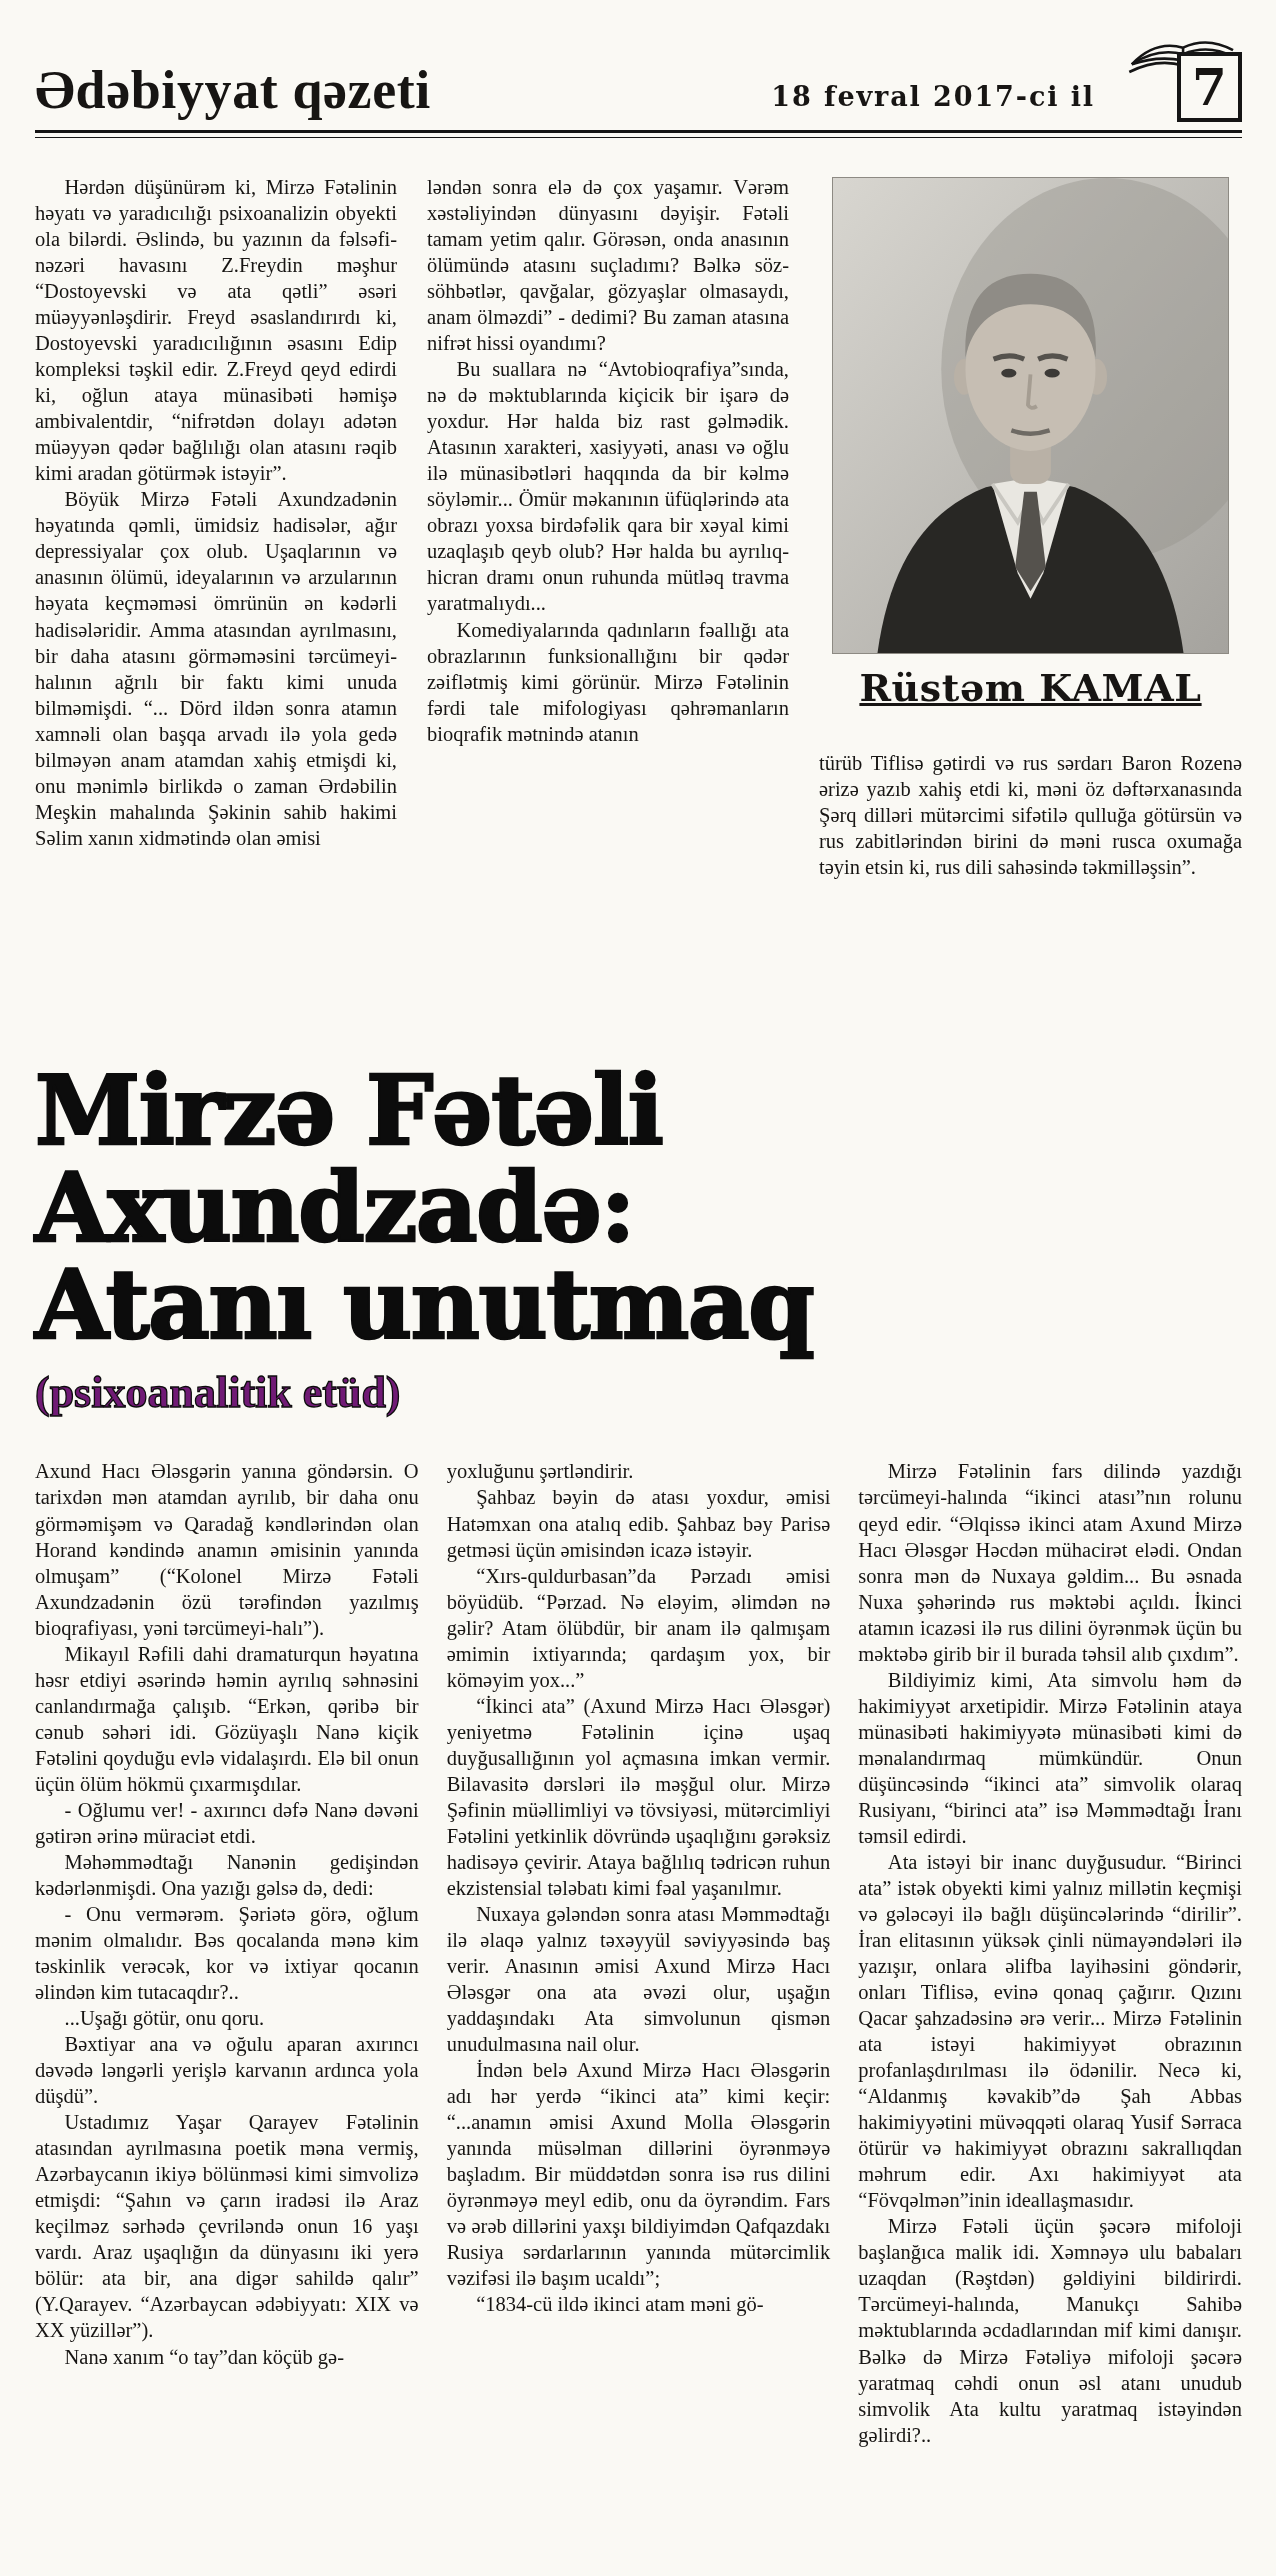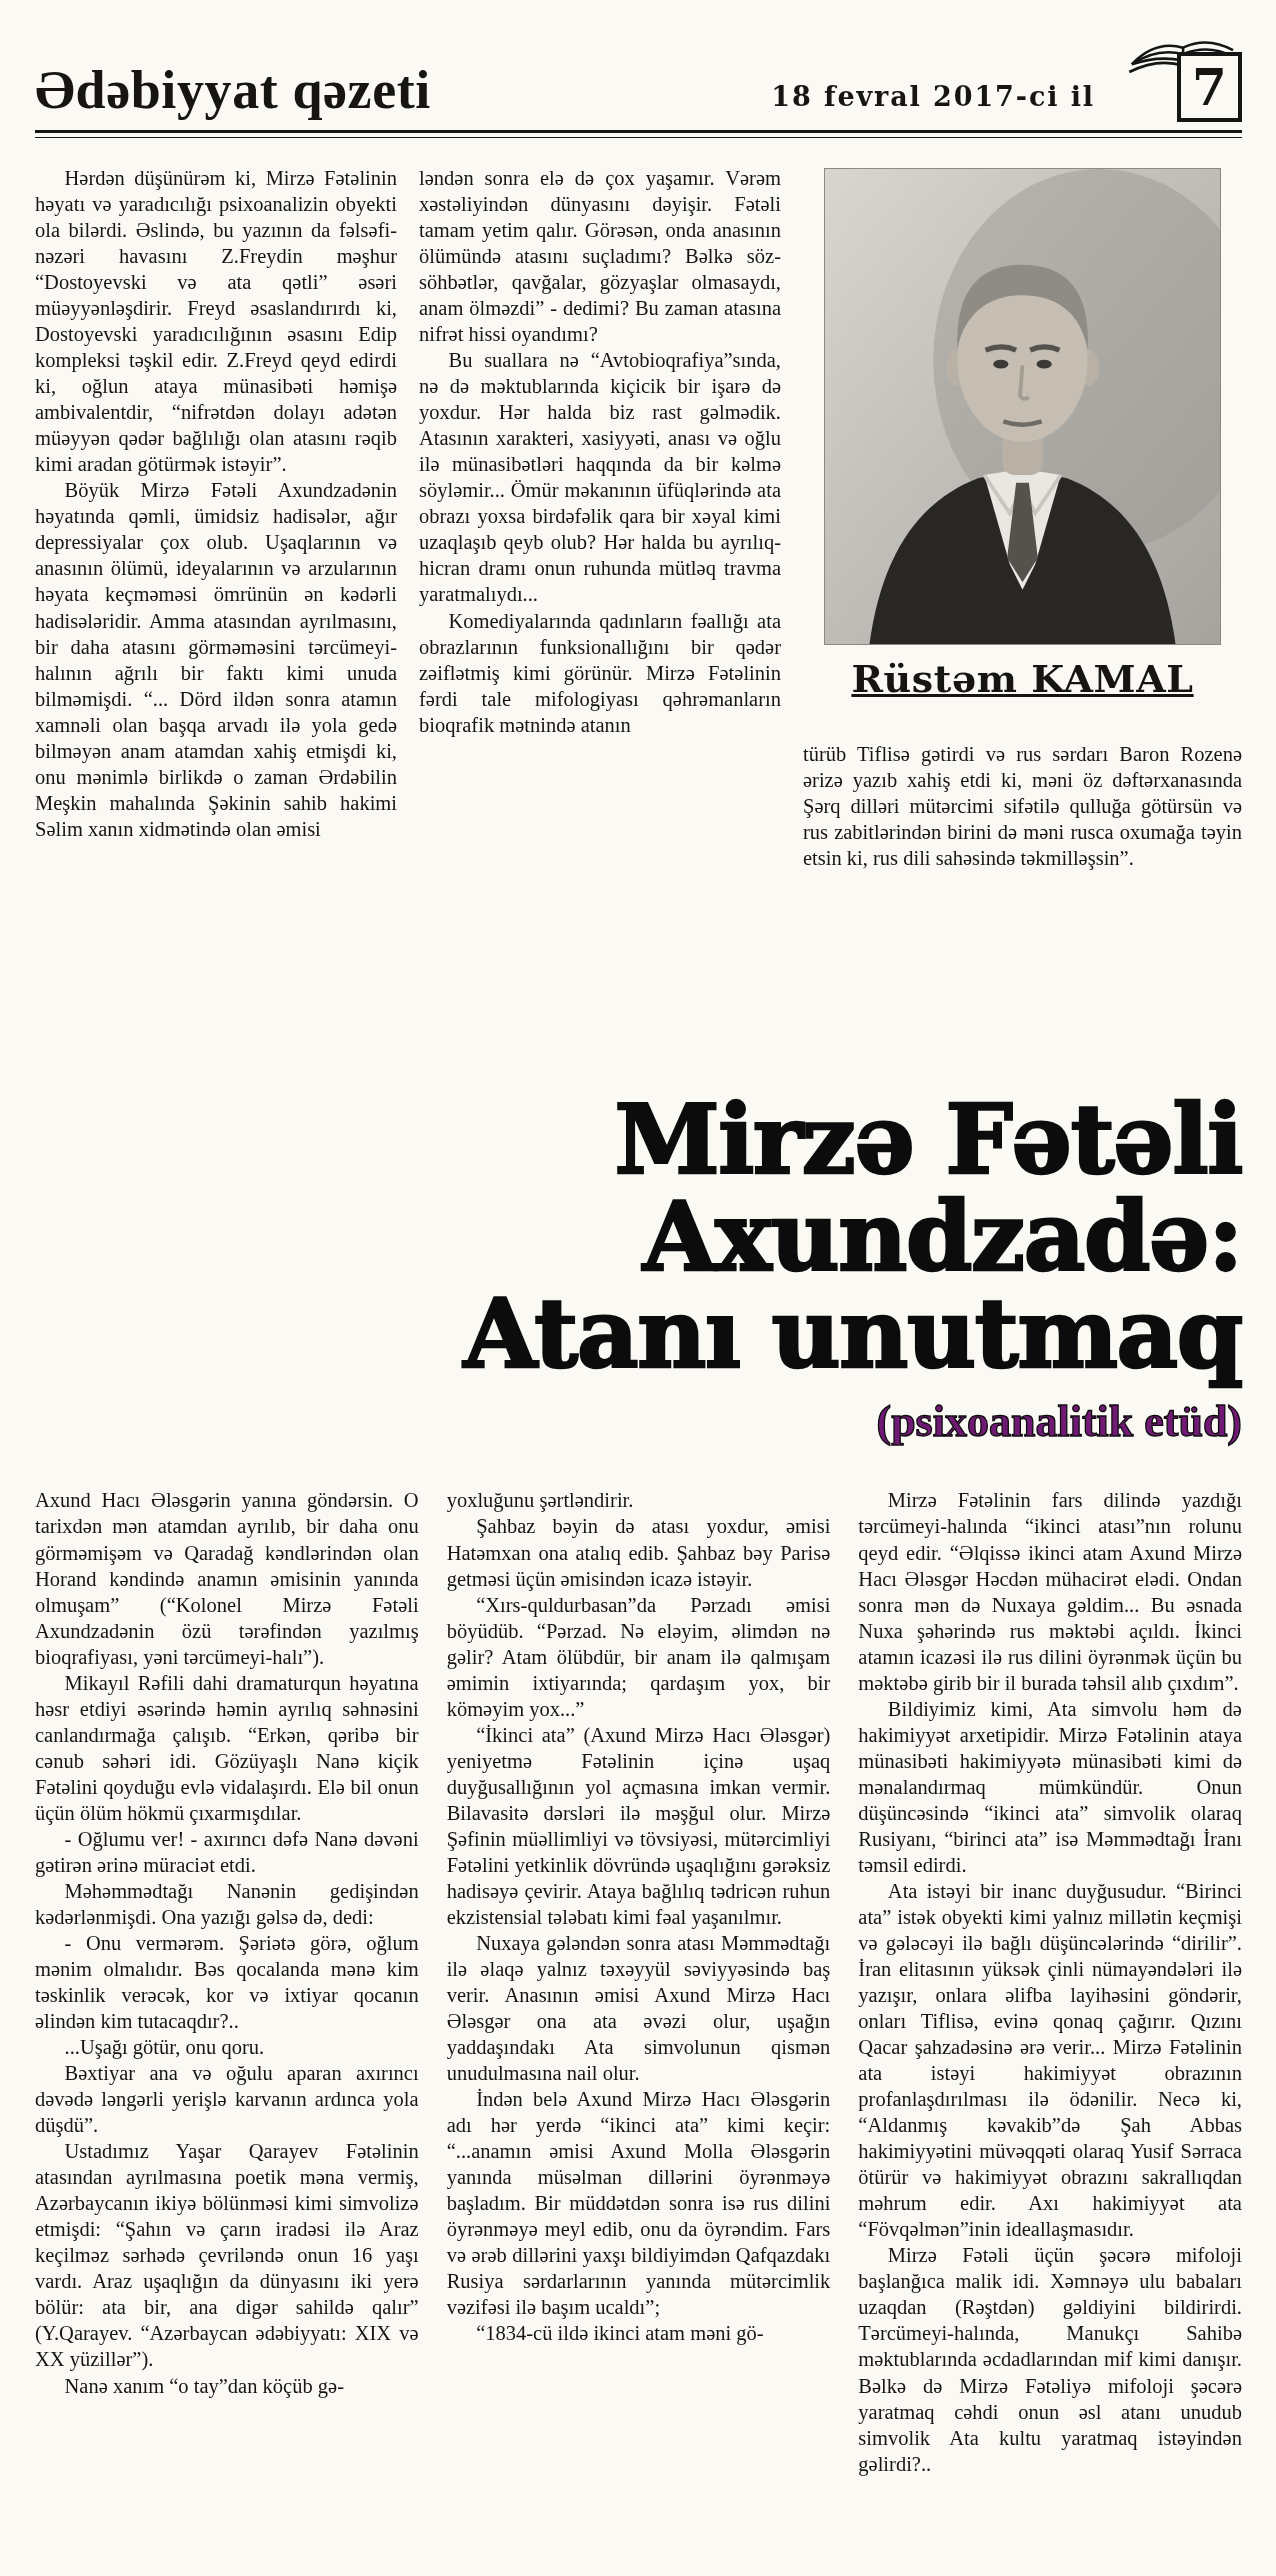"Hərdən düşünürəm ki, Mirzə Fətəlinin" .top-section { column-gap: 22px -> 30px; margin-top: 27px -> 36px }
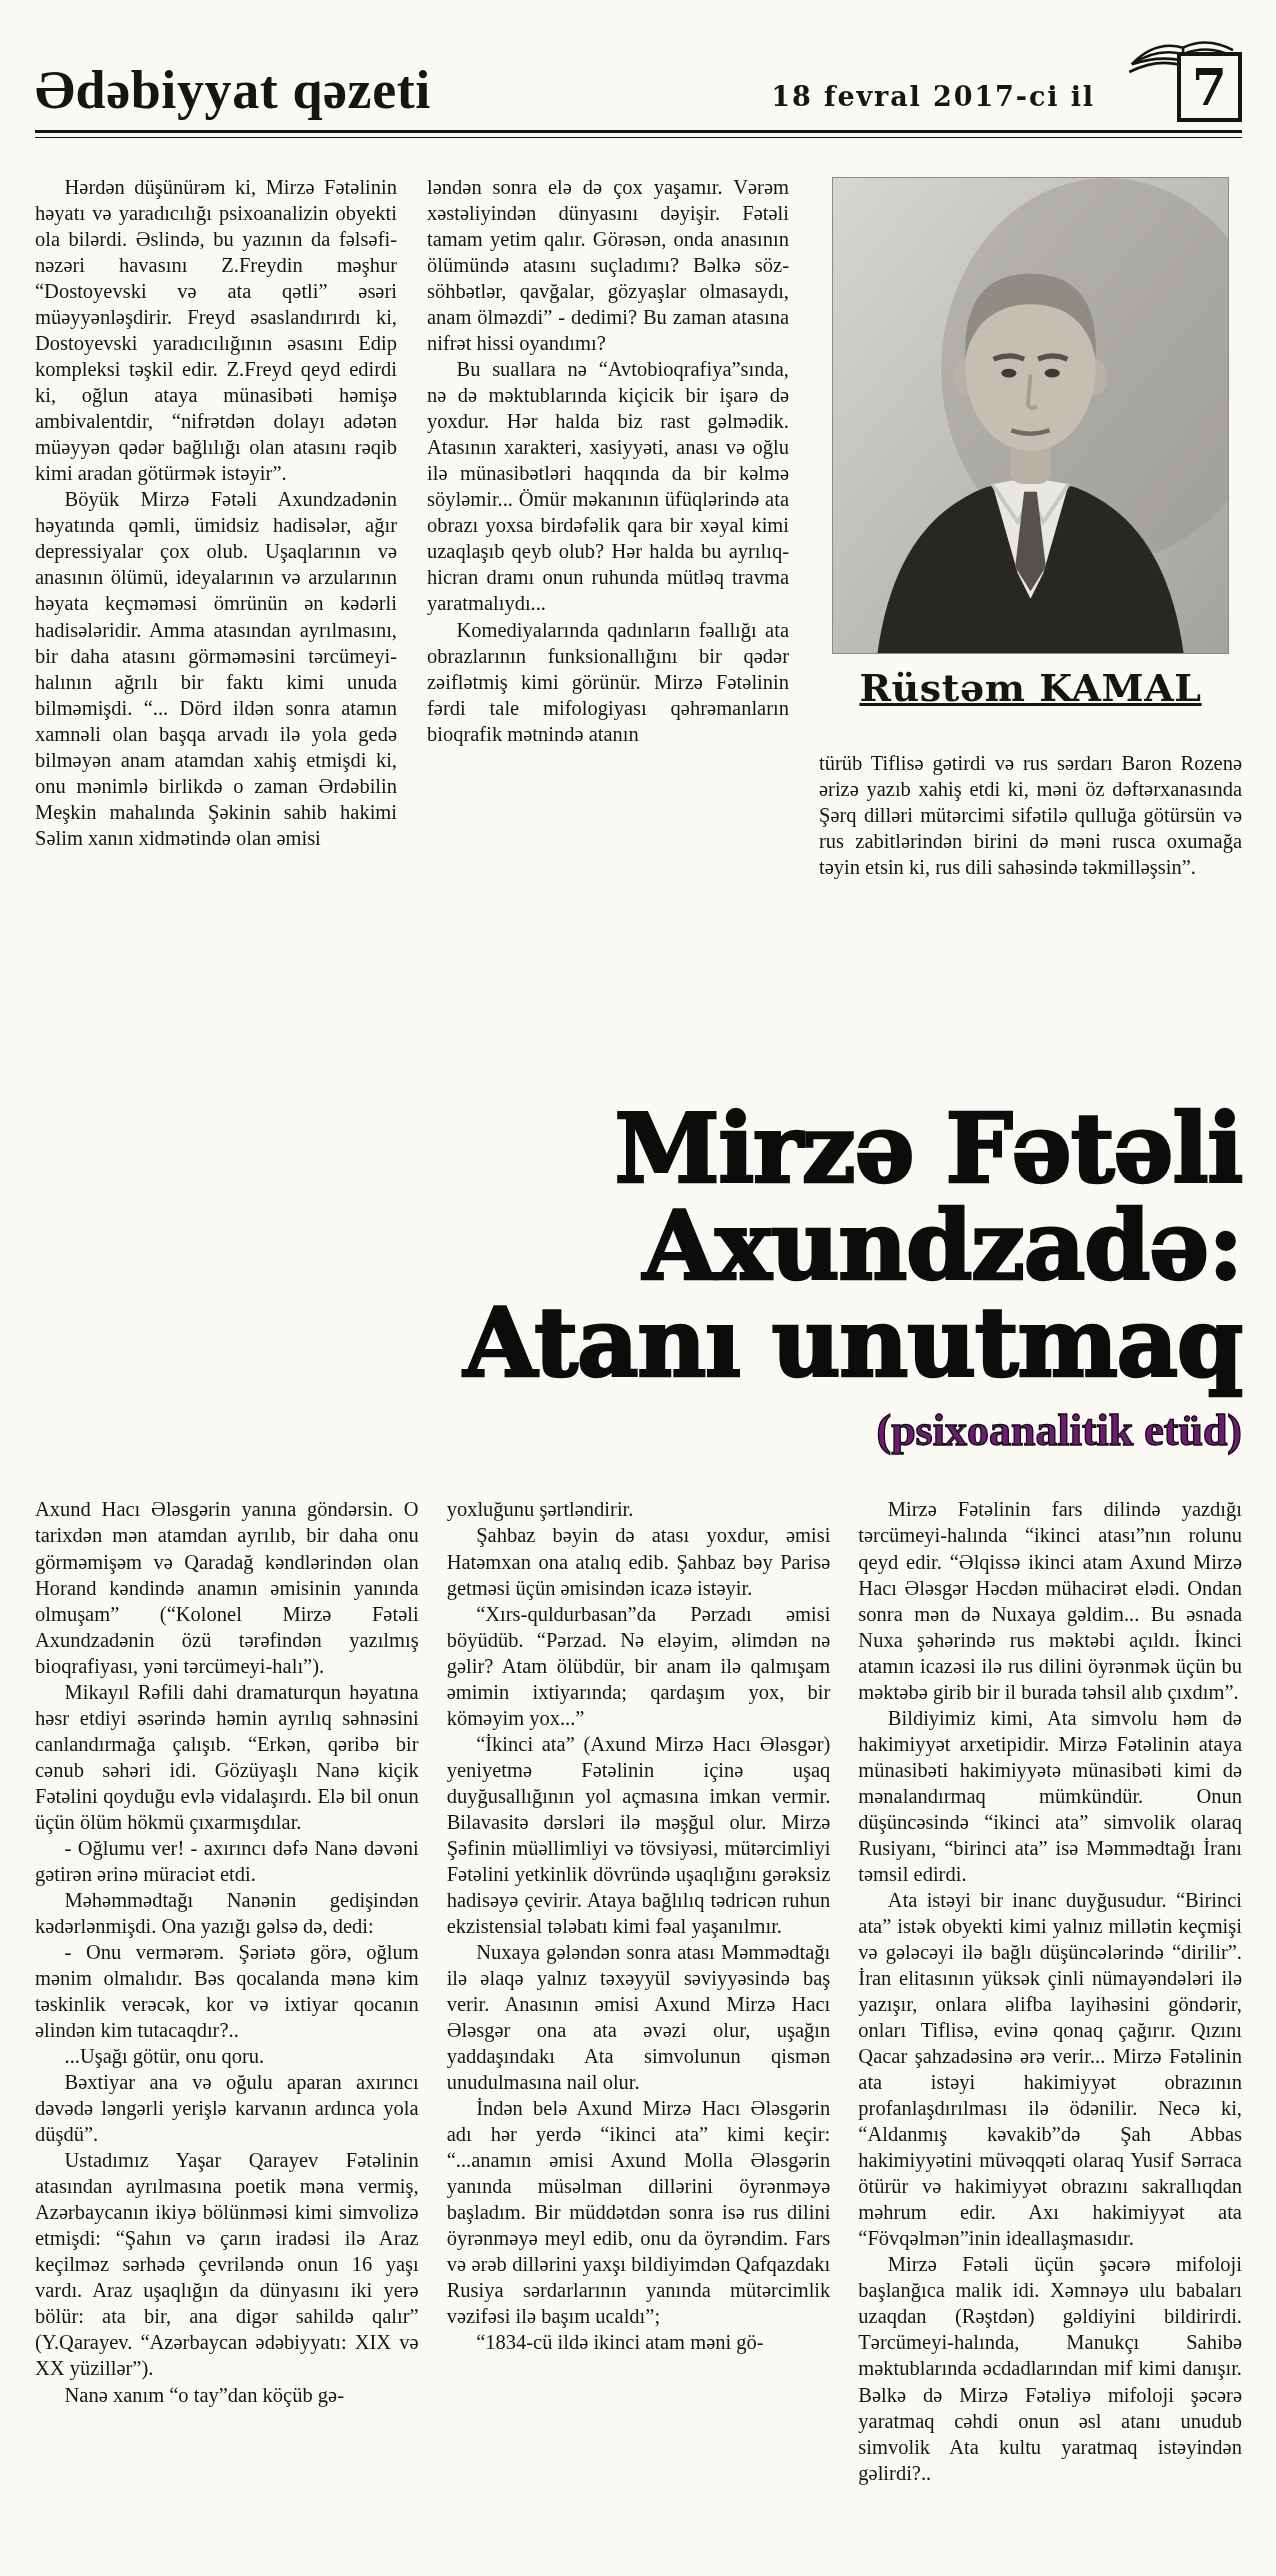"Mirzə Fətəli Axundzadə:" .headline-block { margin-top: 88px -> 50px; text-align: right -> left }
